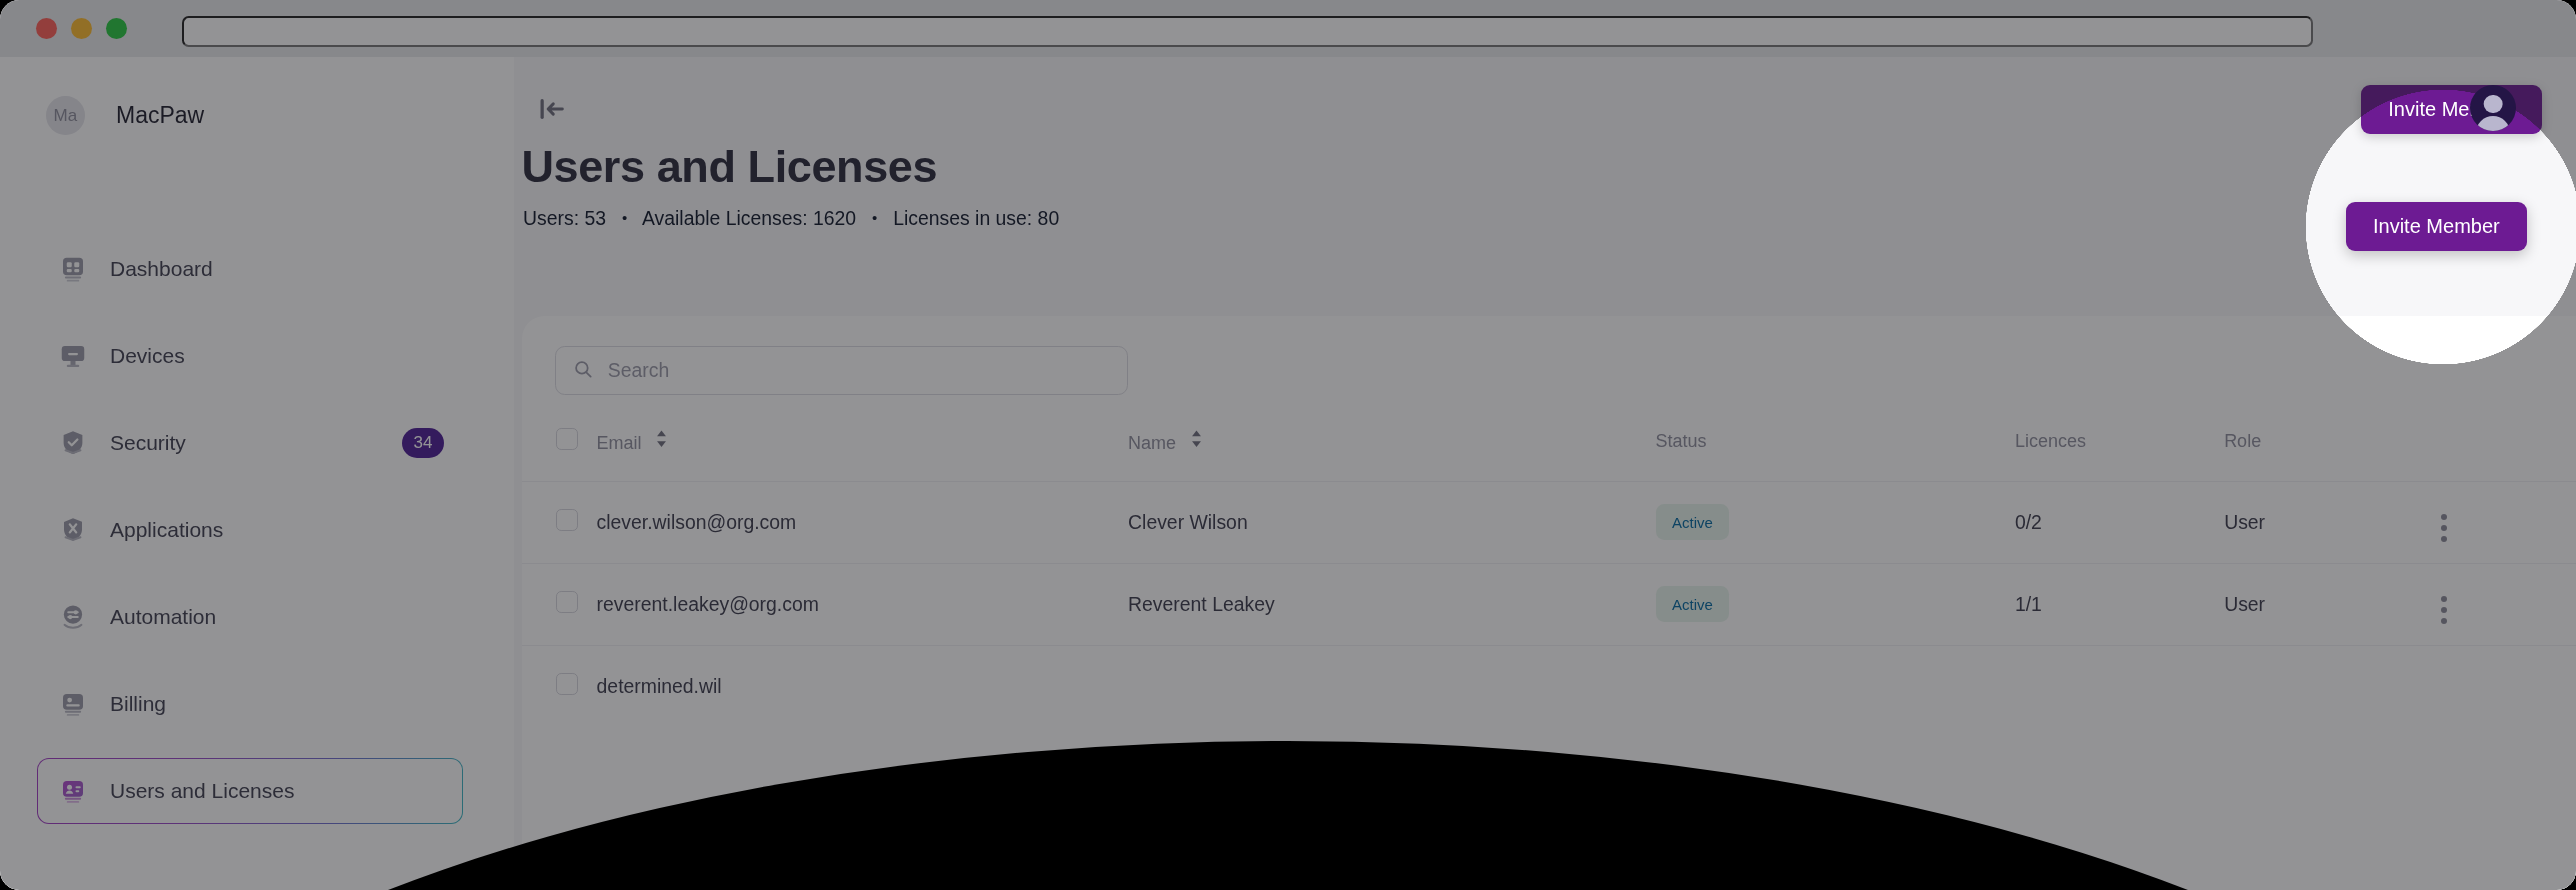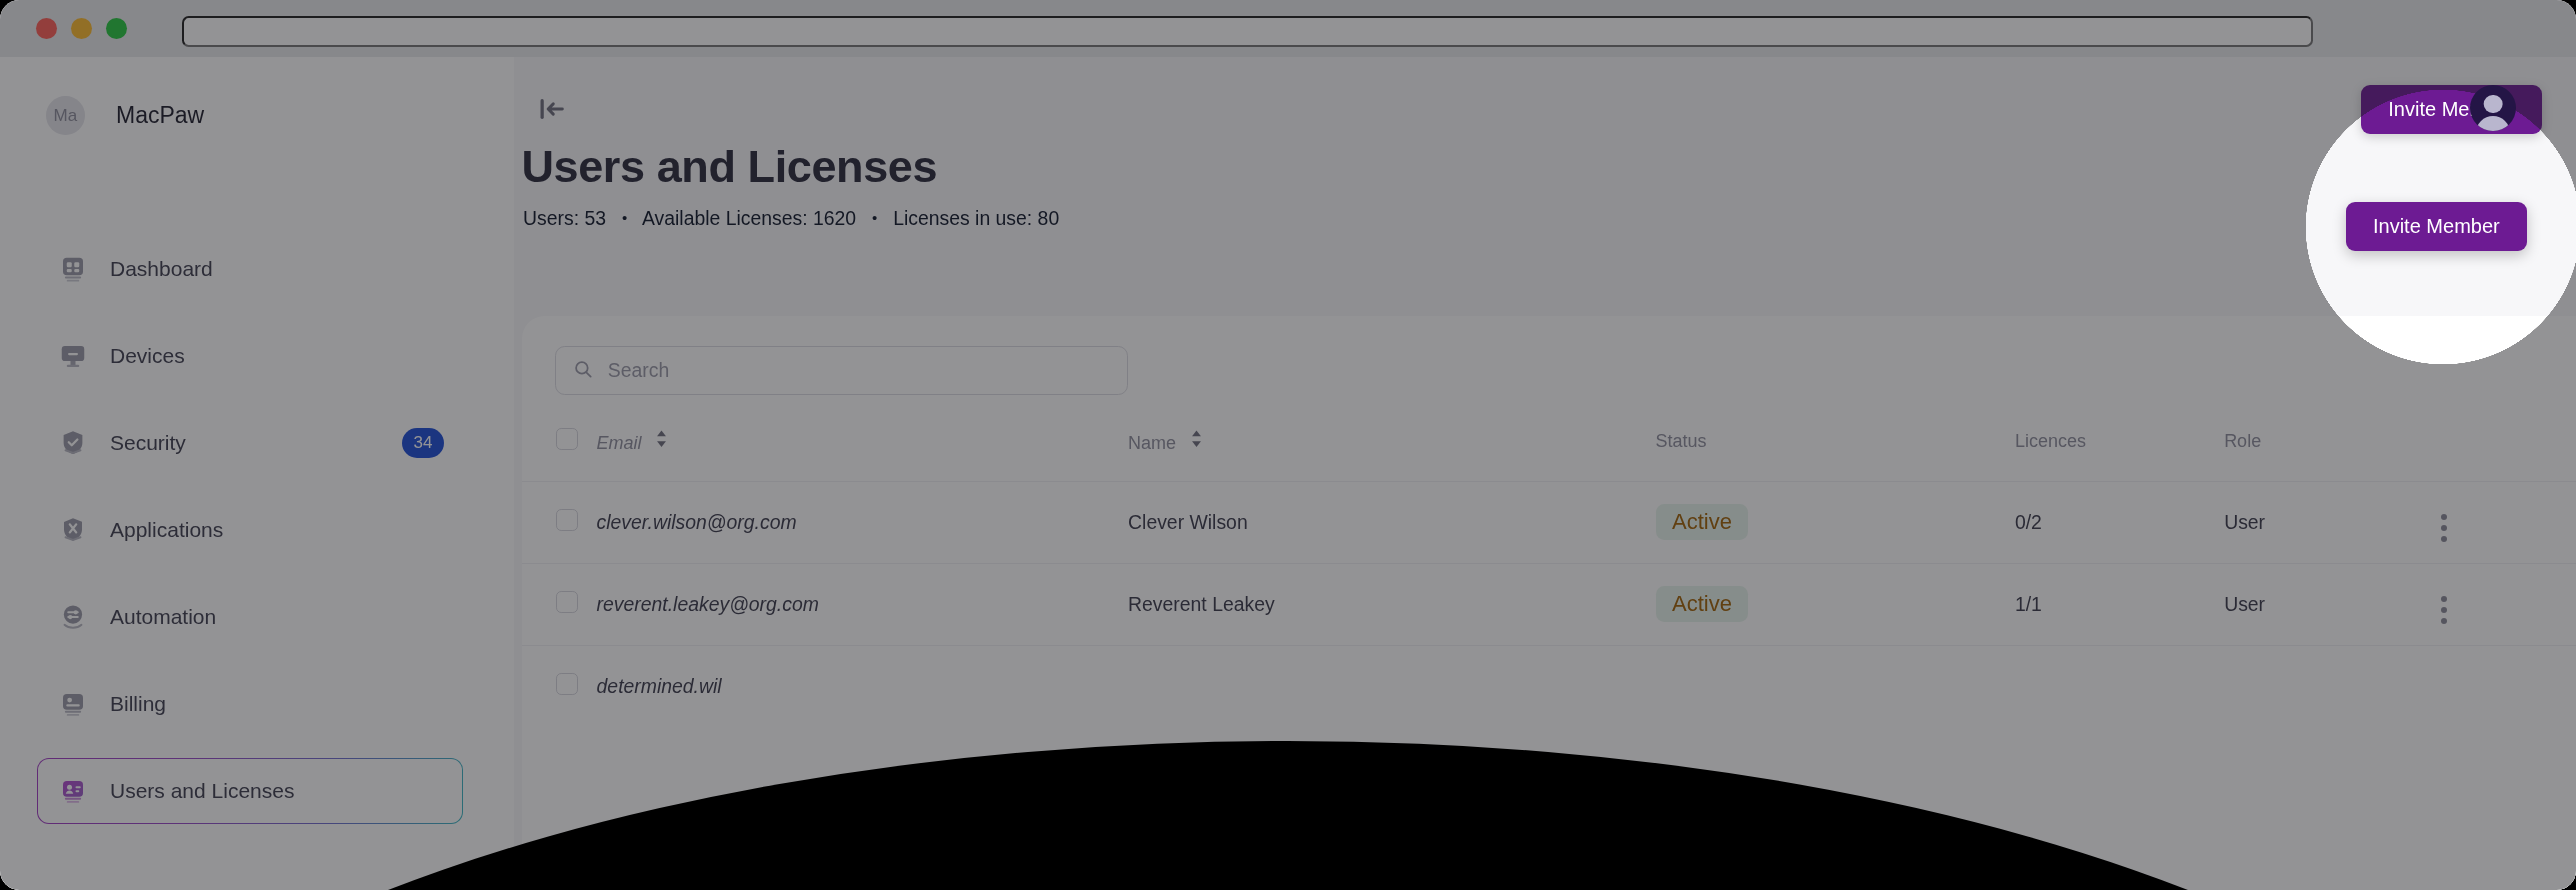"34" .badge { background: #1d4ed8 -> #4c1d95 }
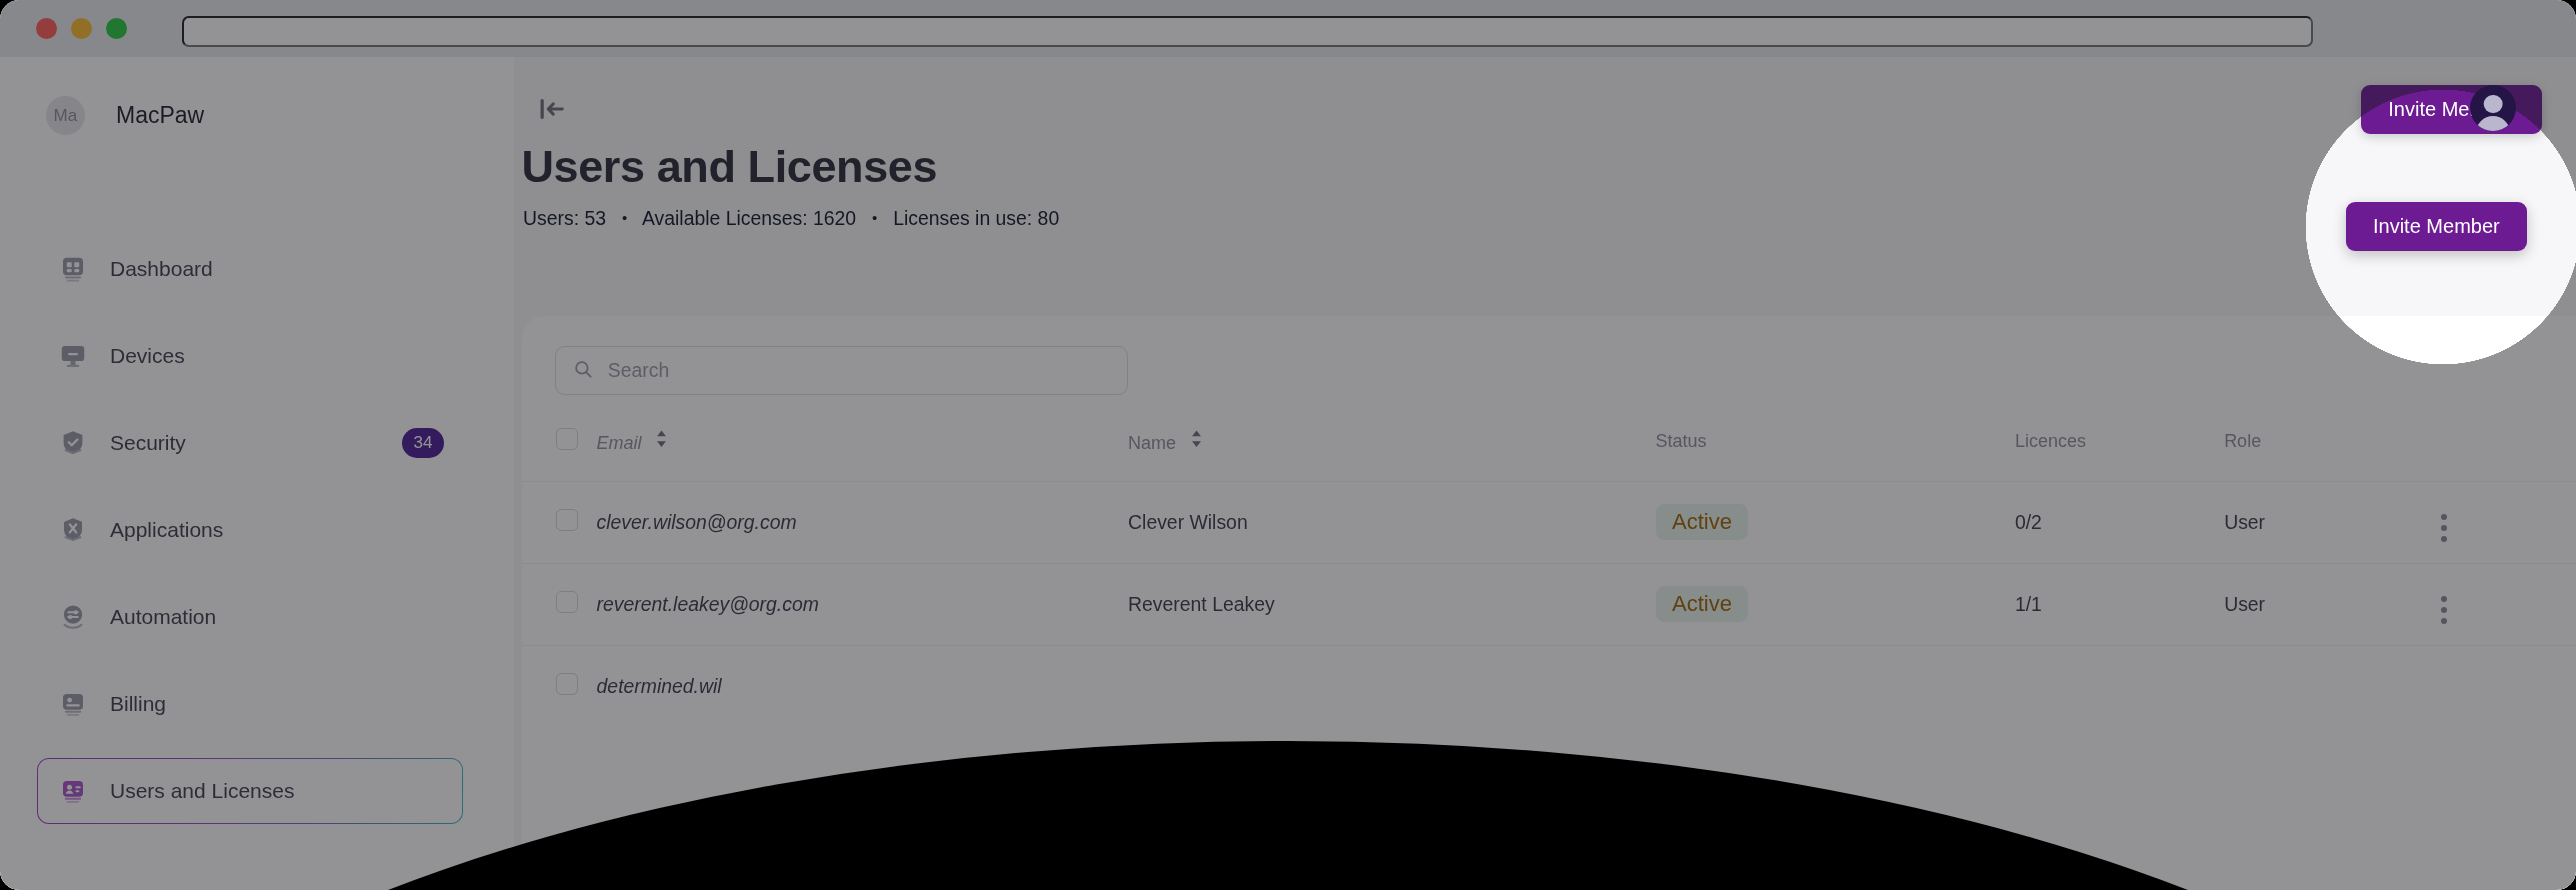"Email" .c-email { font-style: italic -> none }
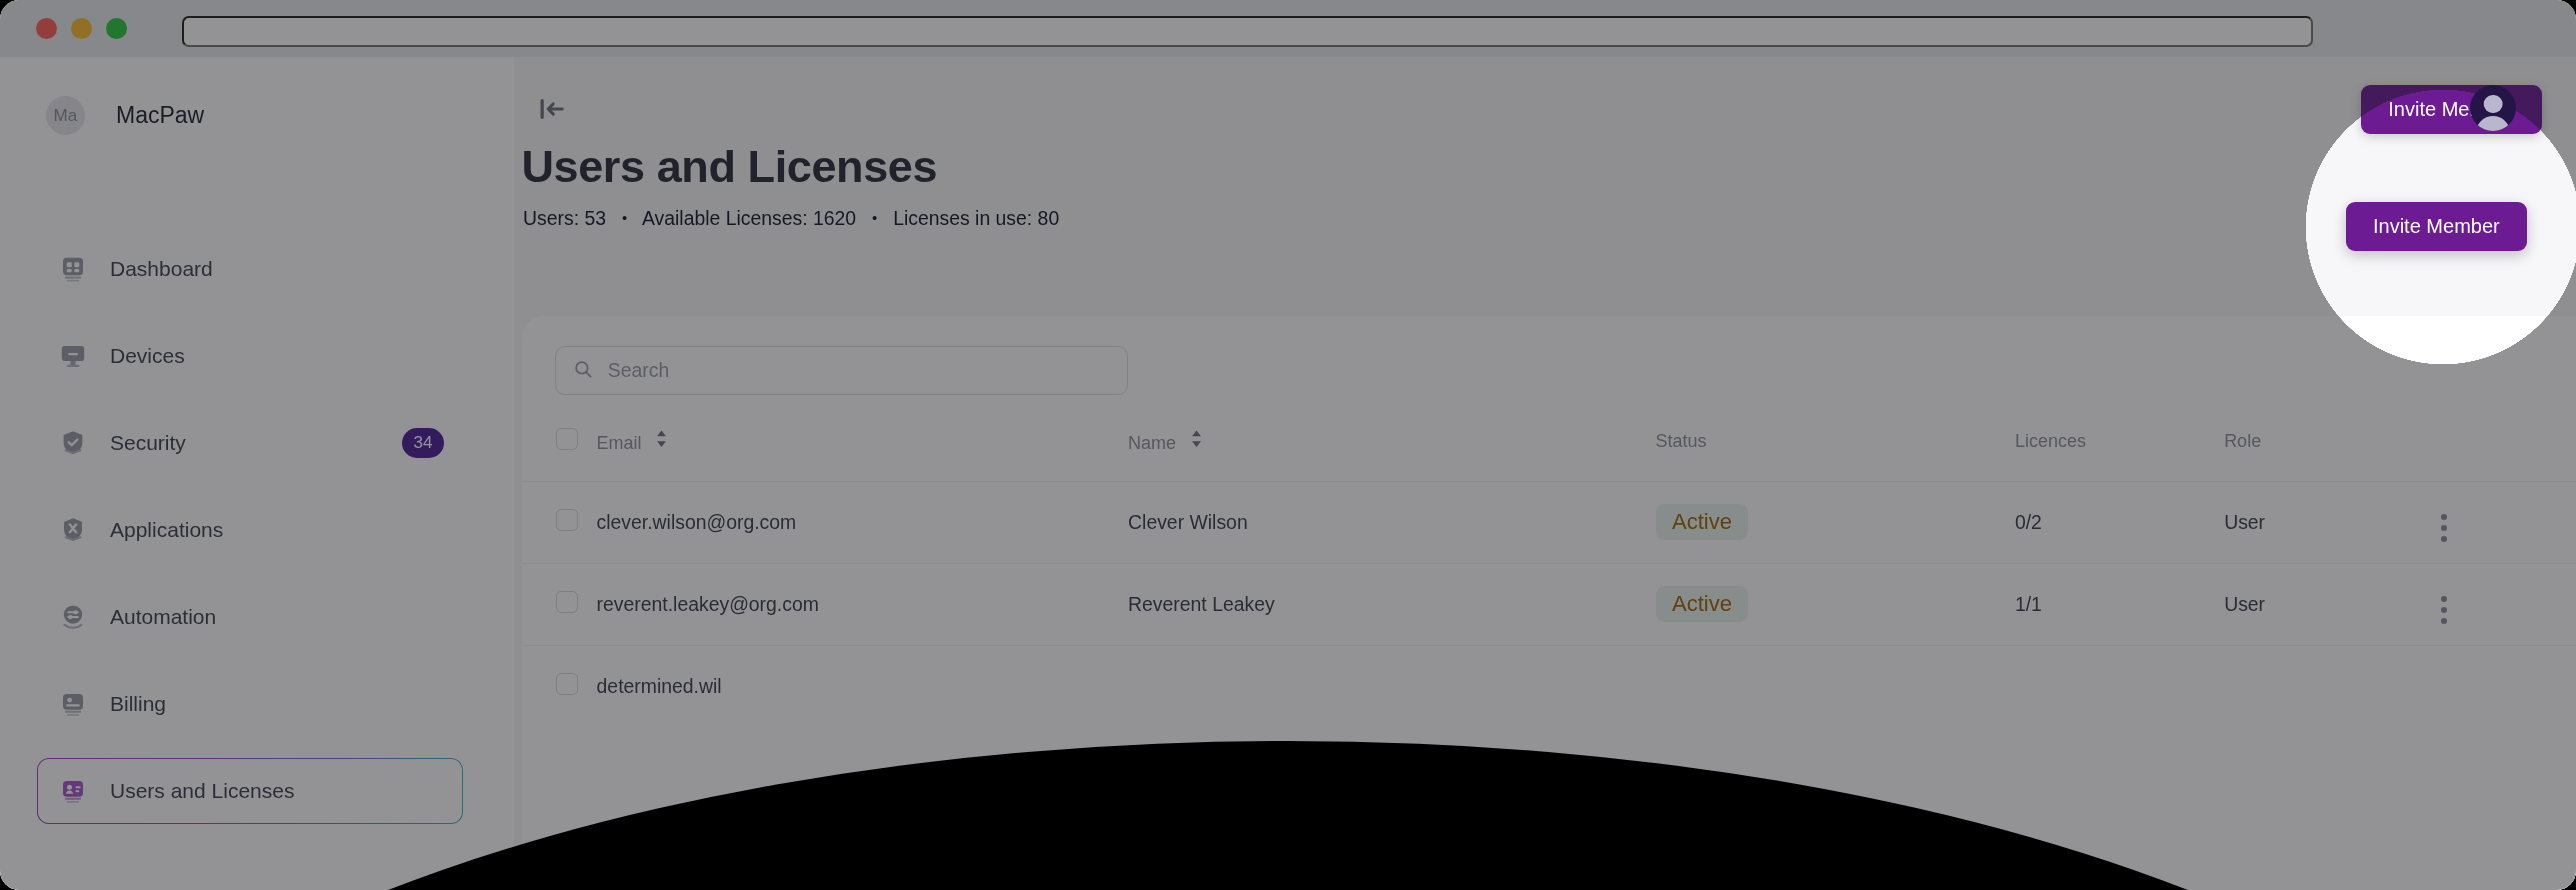"Active" .pill { color: #a16207 -> #0369a1; font-size: 22px -> 15px }
